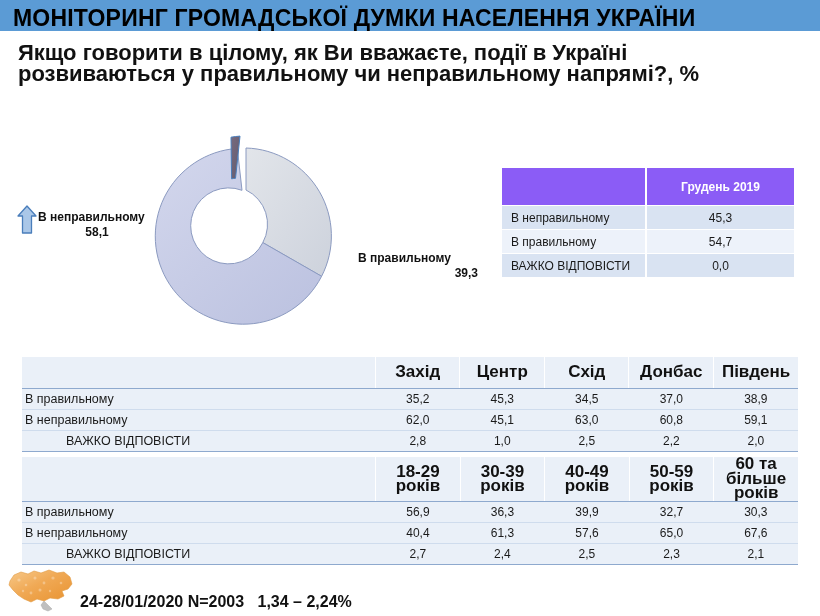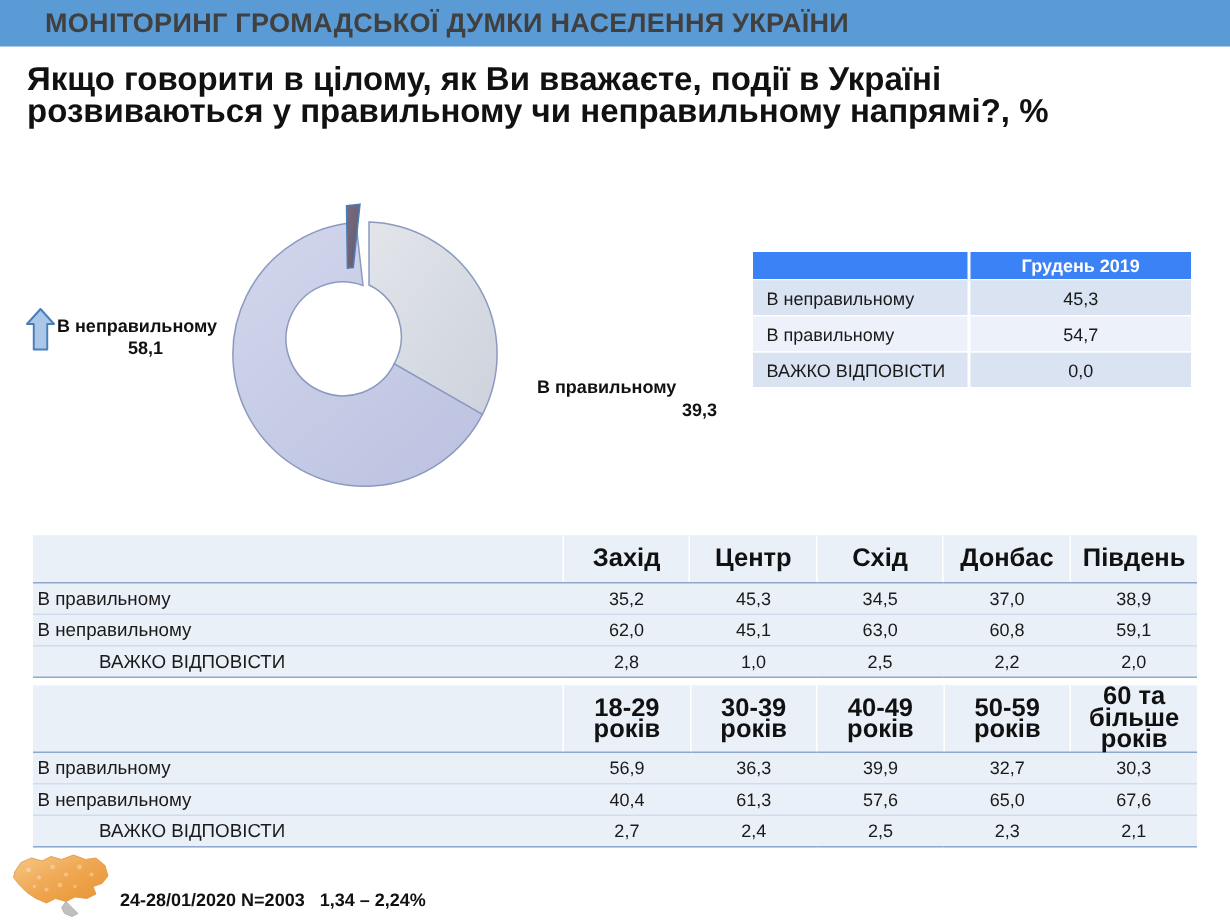"МОНІТОРИНГ ГРОМАДСЬКОЇ ДУМКИ НАСЕЛЕННЯ" .header-band .header-title { color: #404040 -> #000000; font-size: 18px -> 23px; left: 30px -> 13px }
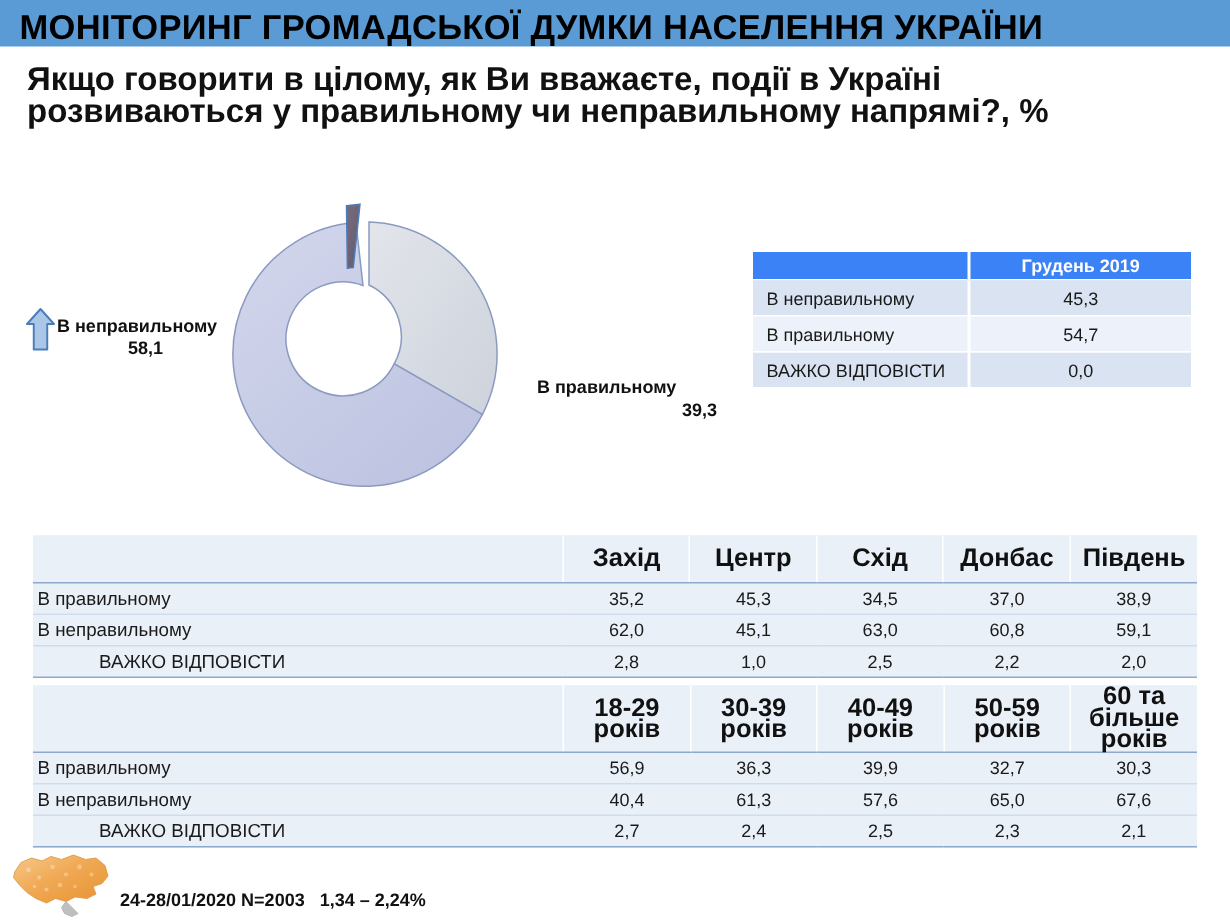"Грудень 2019" .month-table .mt-head td { background: #3b82f6 -> #8b5cf6; height: 18px -> 37px }
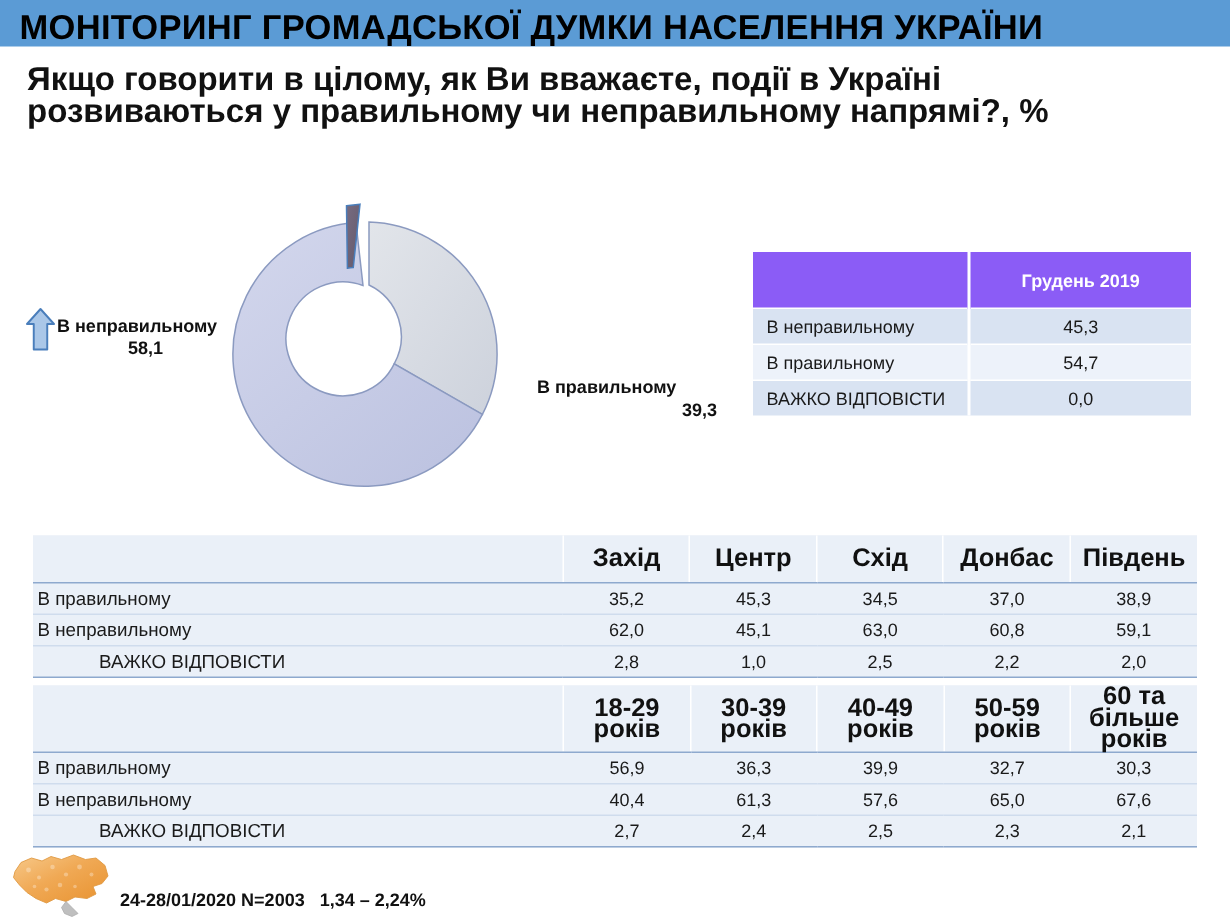"24-28/01/2020 N=2003 1,34 – 2,24%" .footer-note { font-size: 12px -> 16px }
